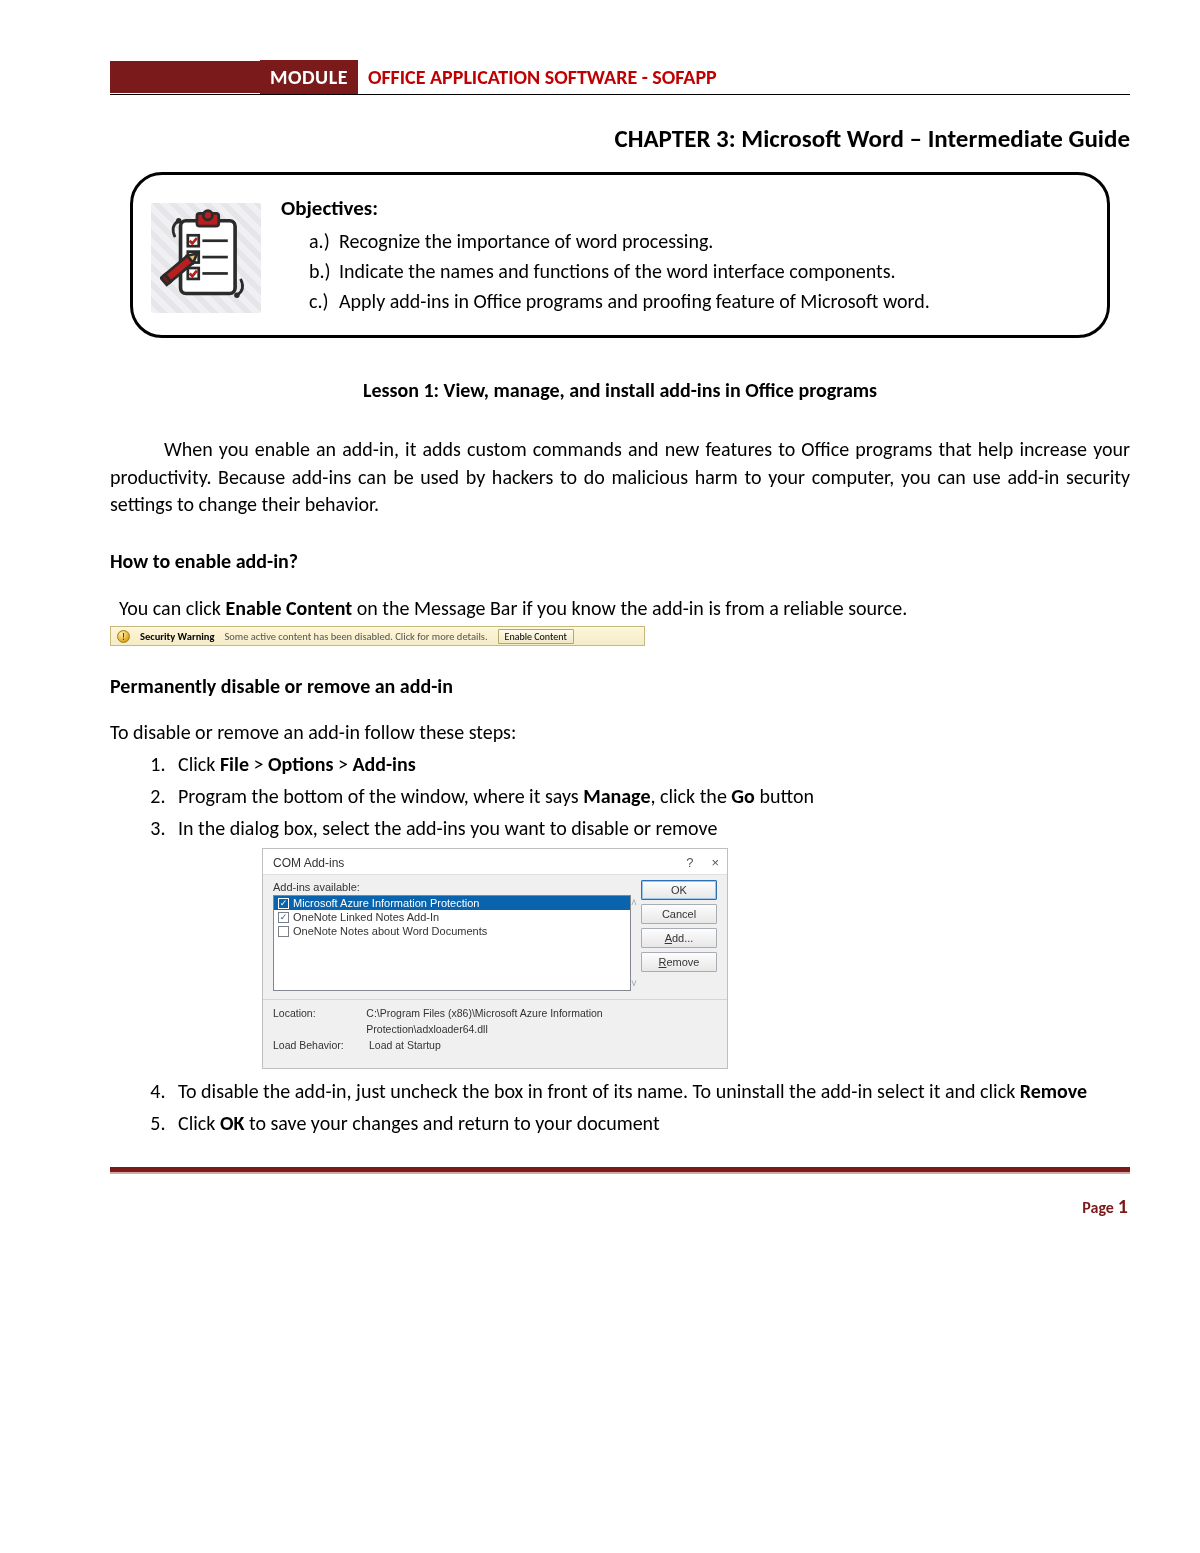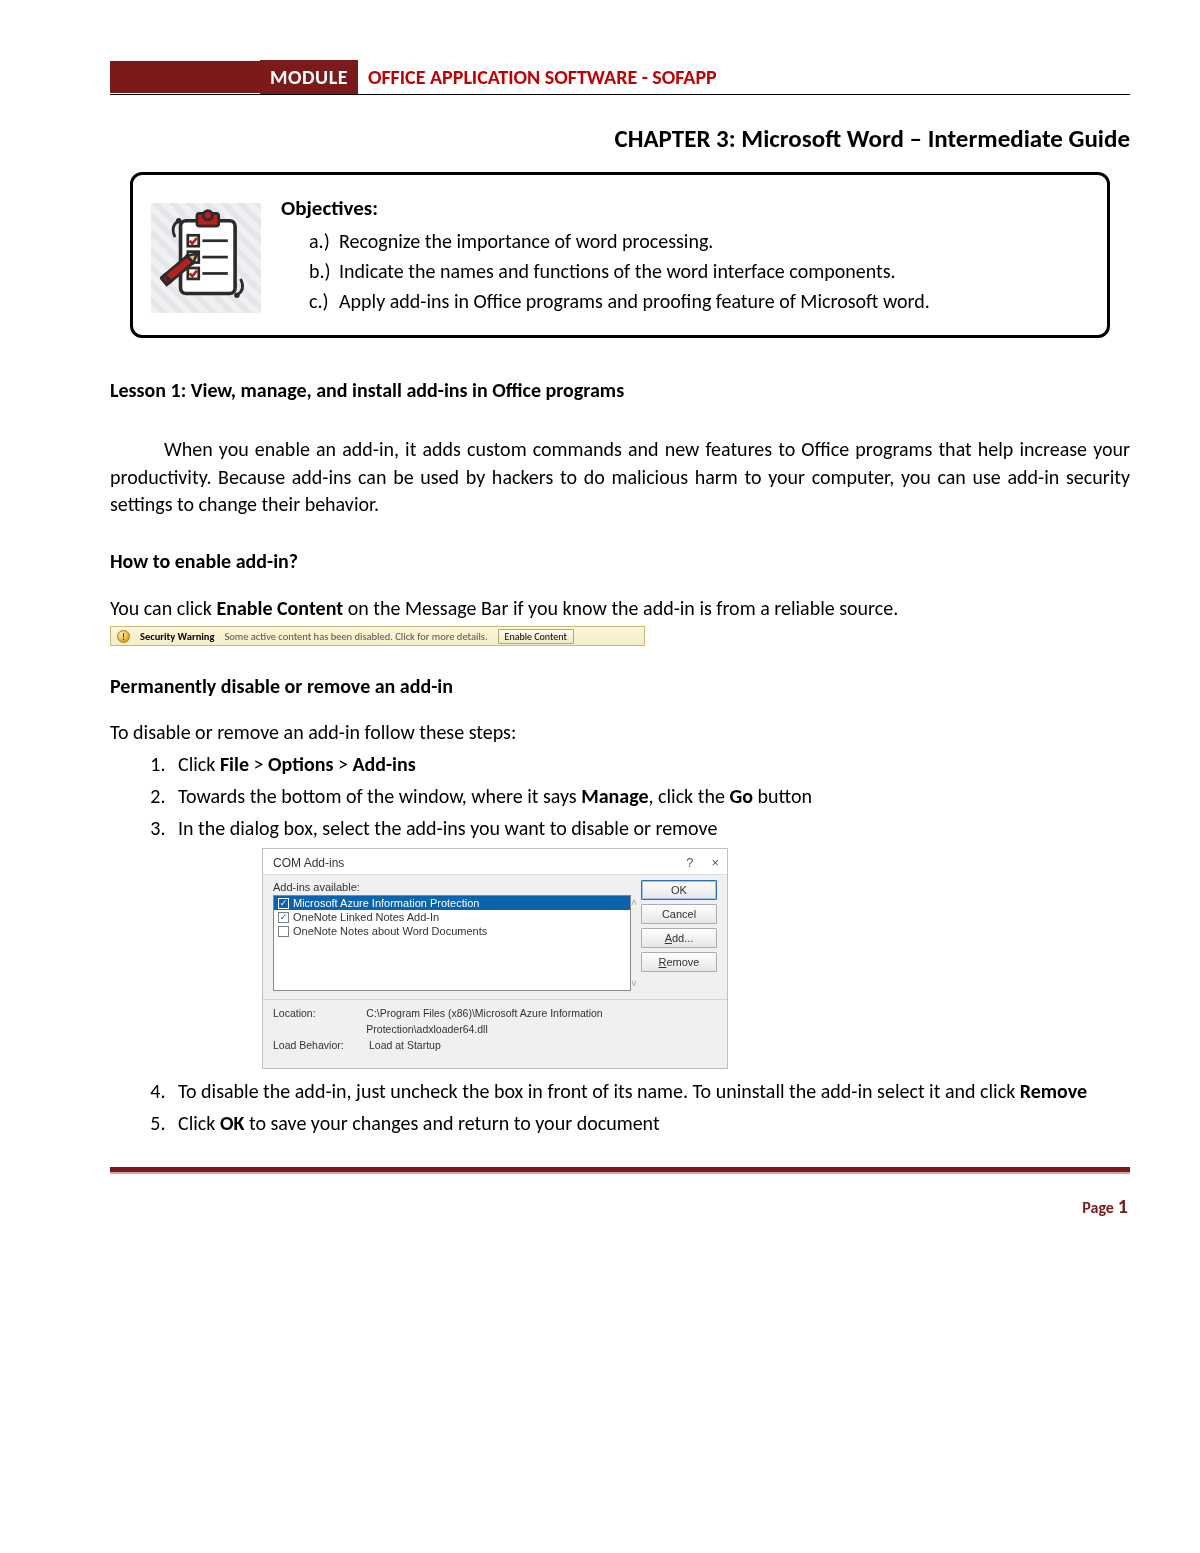"Objectives:" .objectives-box { border-radius: 12px -> 32px }
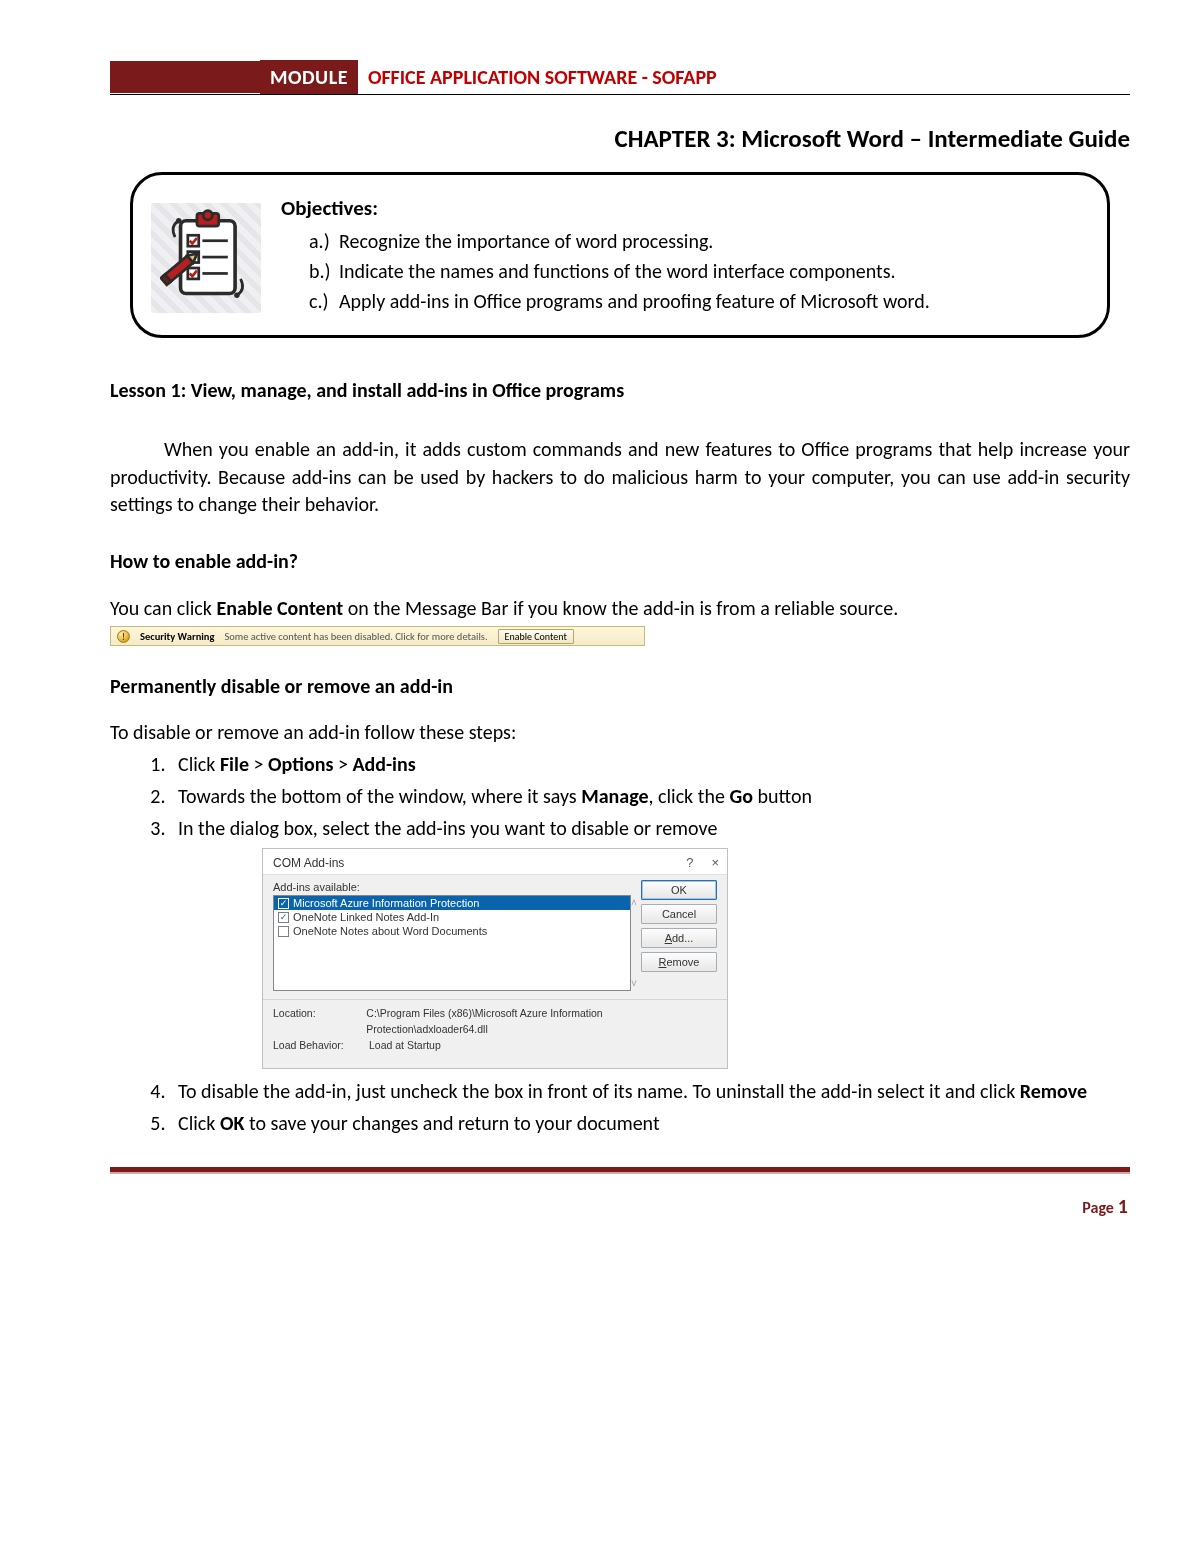"Lesson 1: View, manage, and" .lesson-title { text-align: none -> center }
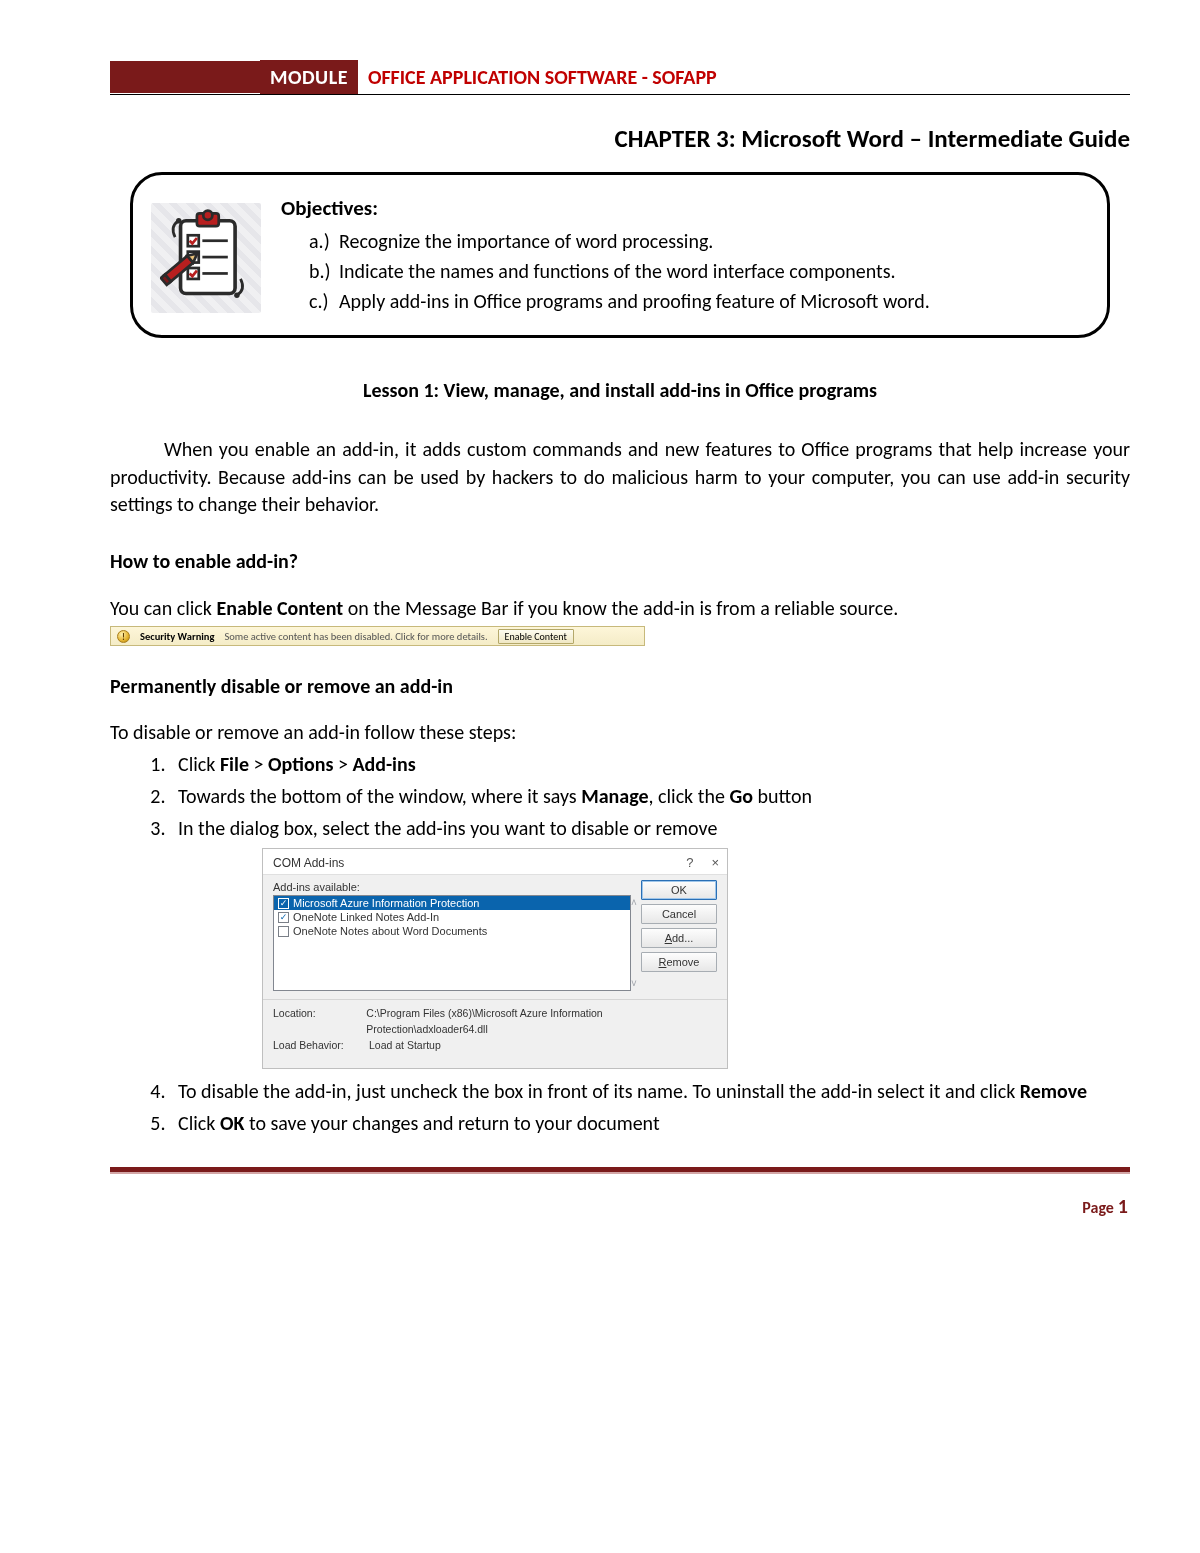"You can click Enable Content" .inline-text { margin-left: none -> 9px }
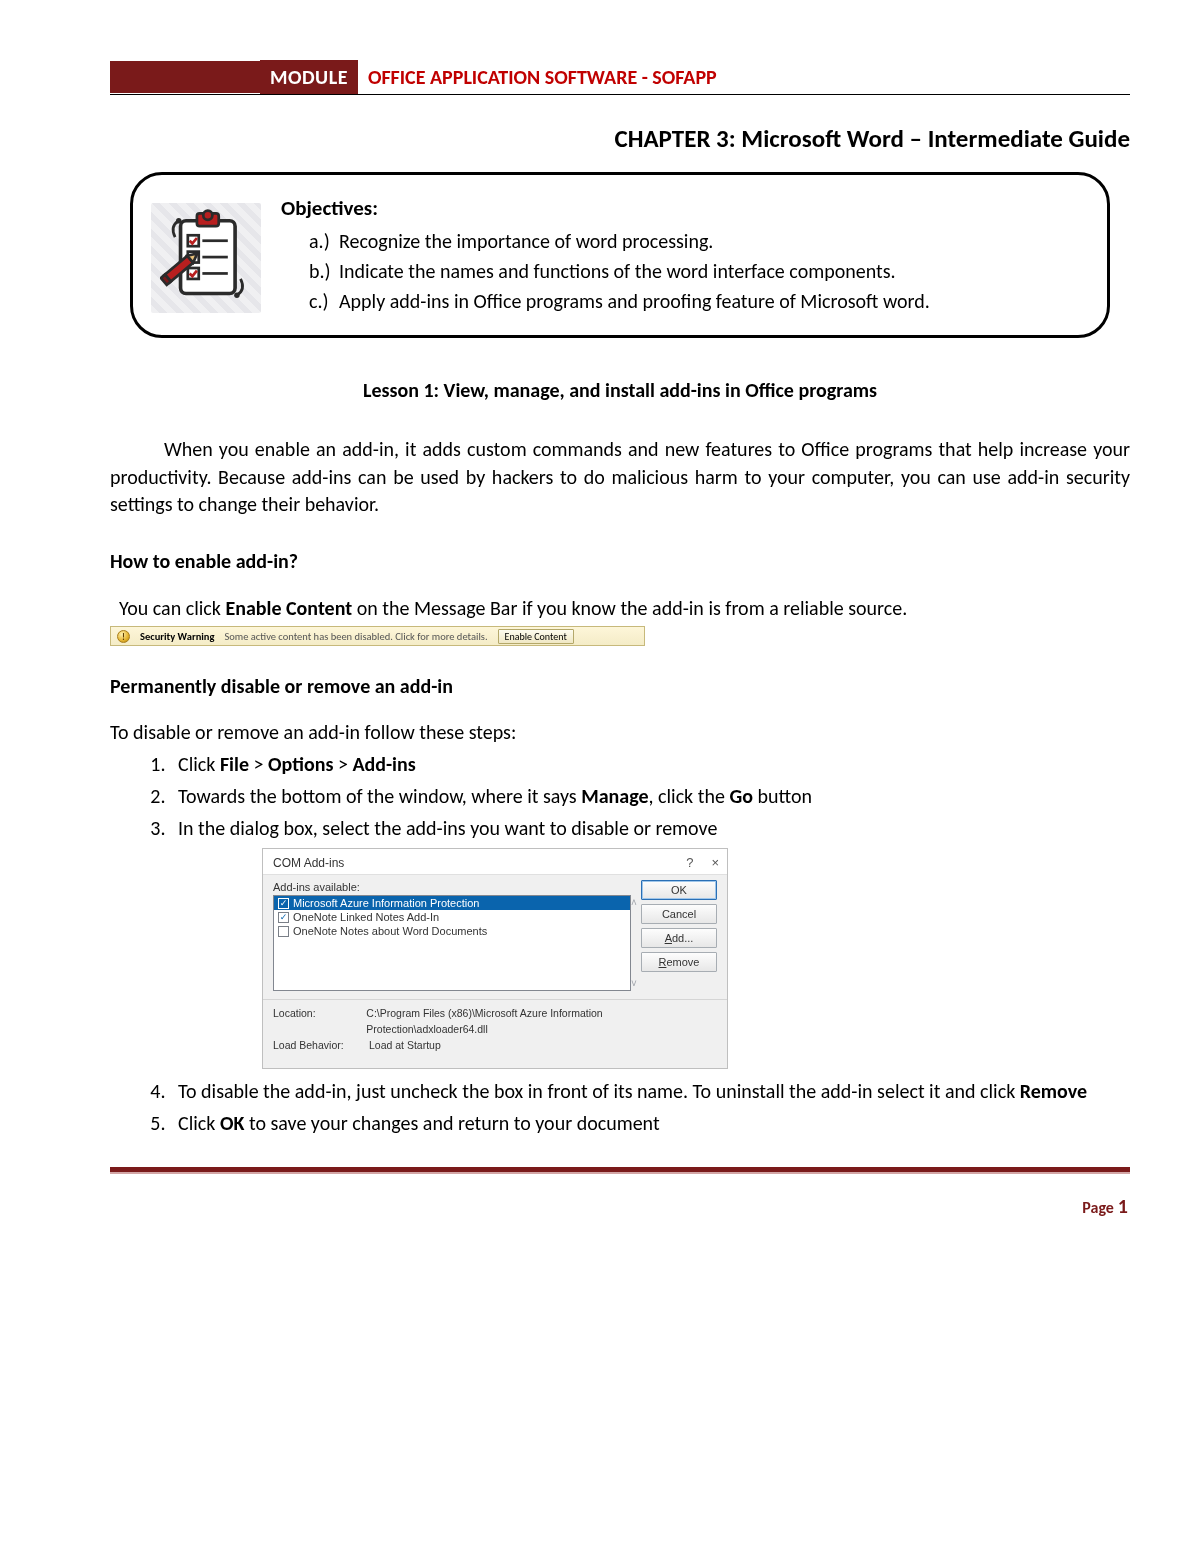"Towards the bottom of the" span { text: Towards -> Program }
